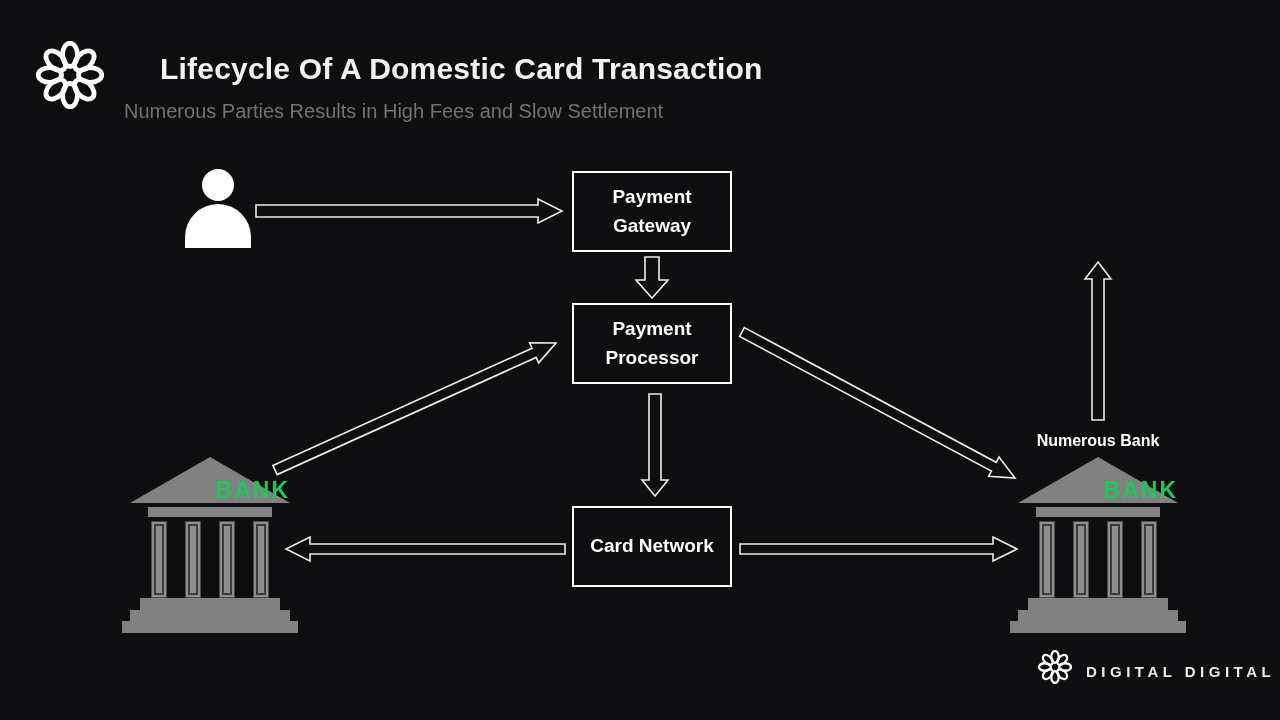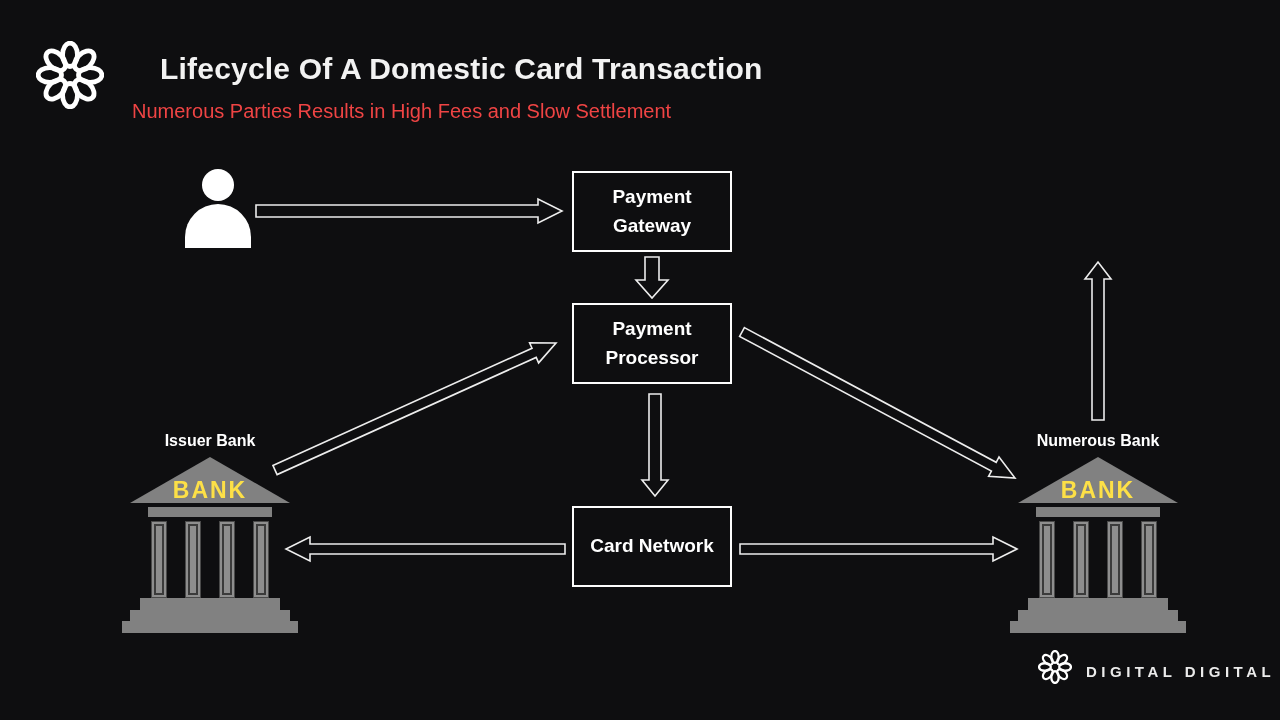"Numerous Parties Results in High" .subtitle { color: #ef4444 -> #737373; left: 132px -> 124px }
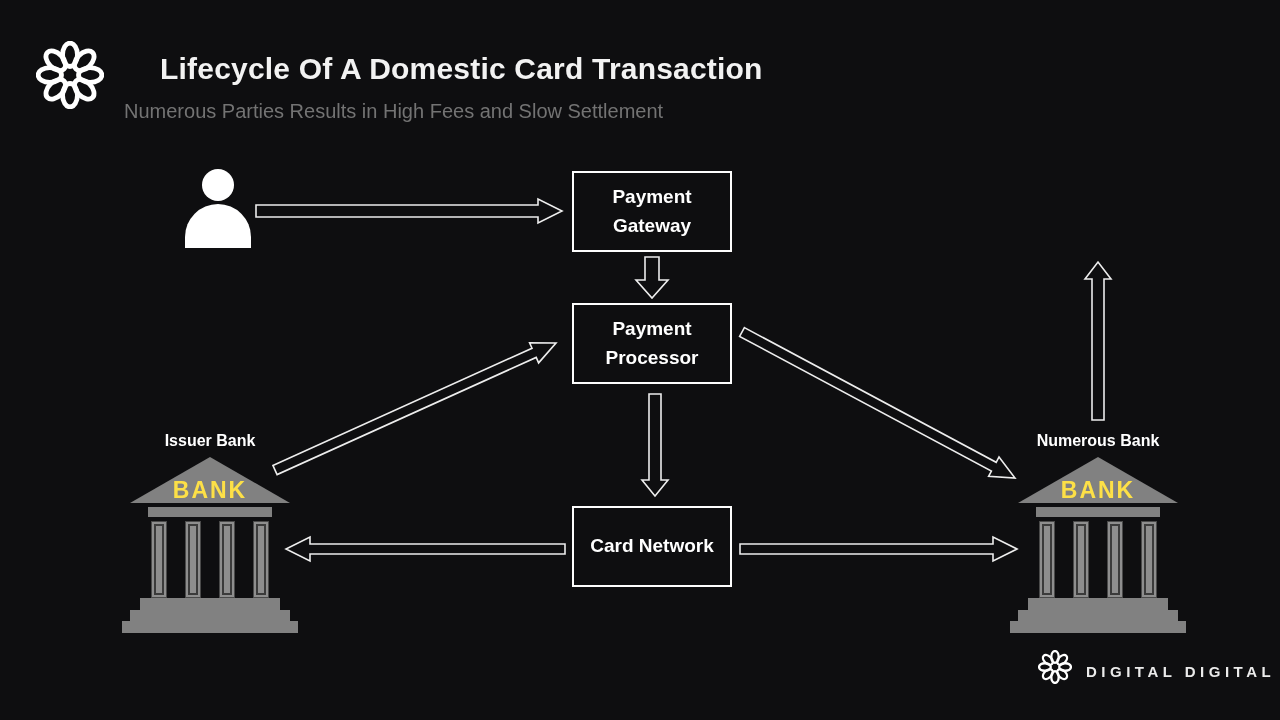"Issuer Bank" div.bank-label { html: <div>Issuer Bank</div> -> none }
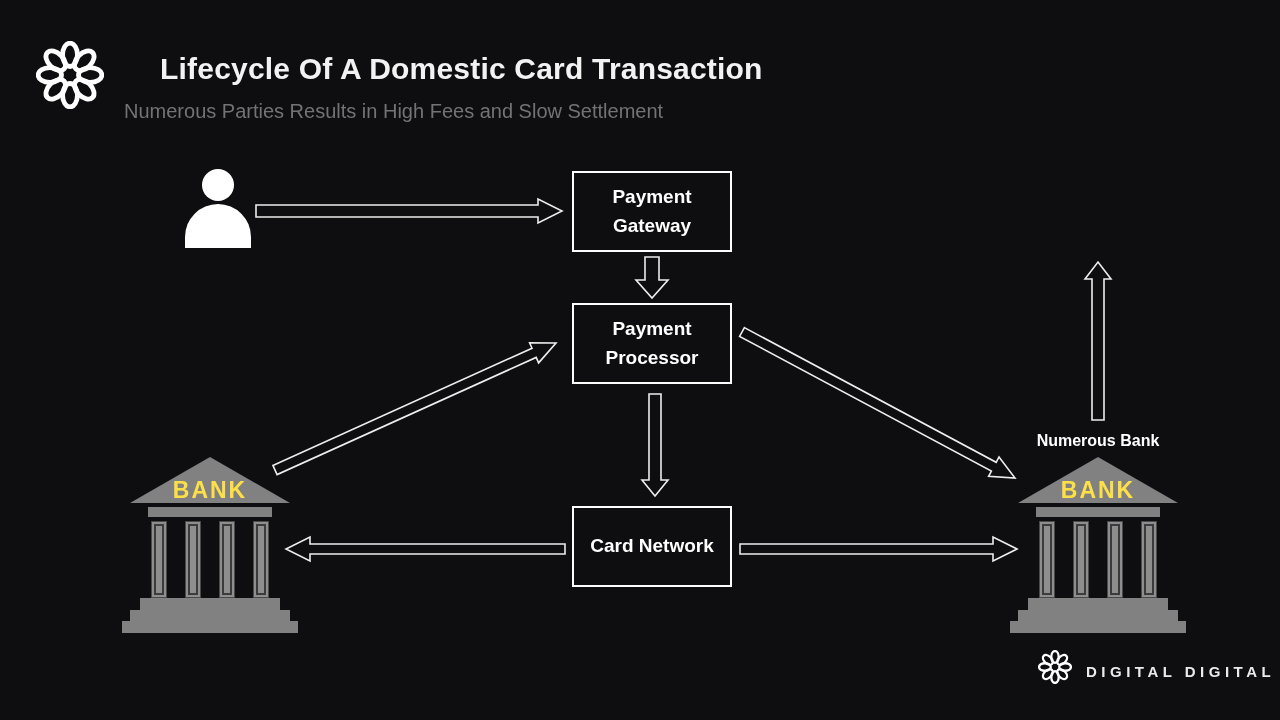"BANK" .bank .pediment-text { color: #fde047 -> #22c55e; text-align: center -> right }
